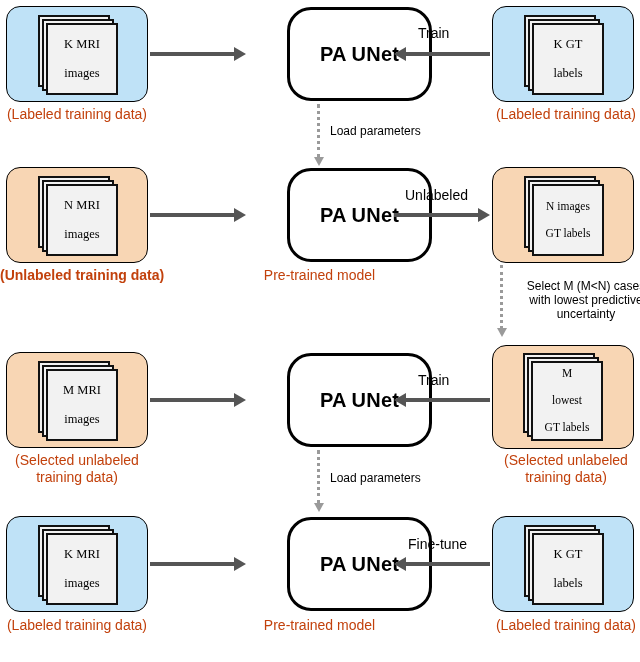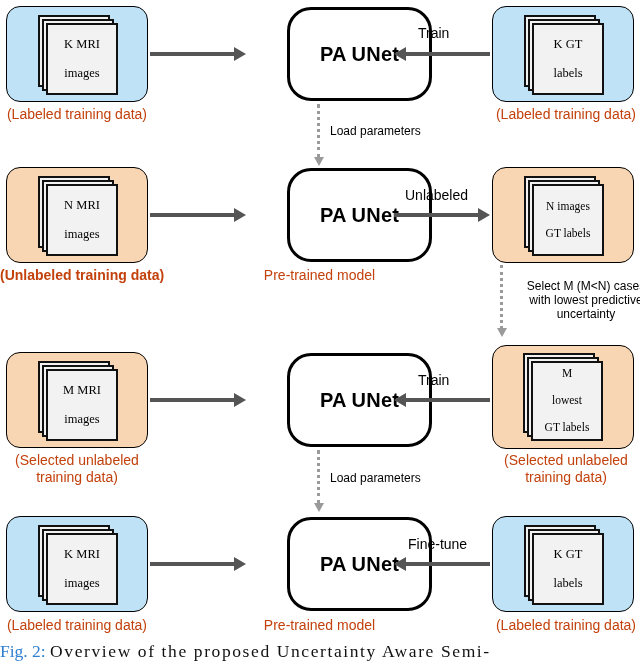"Fig. 2: Overview of the" div { html: <div> <span>Fig. 2:</span> <span>Overview of the proposed Uncertainty Aware Semi-</span> </div> -> none }
